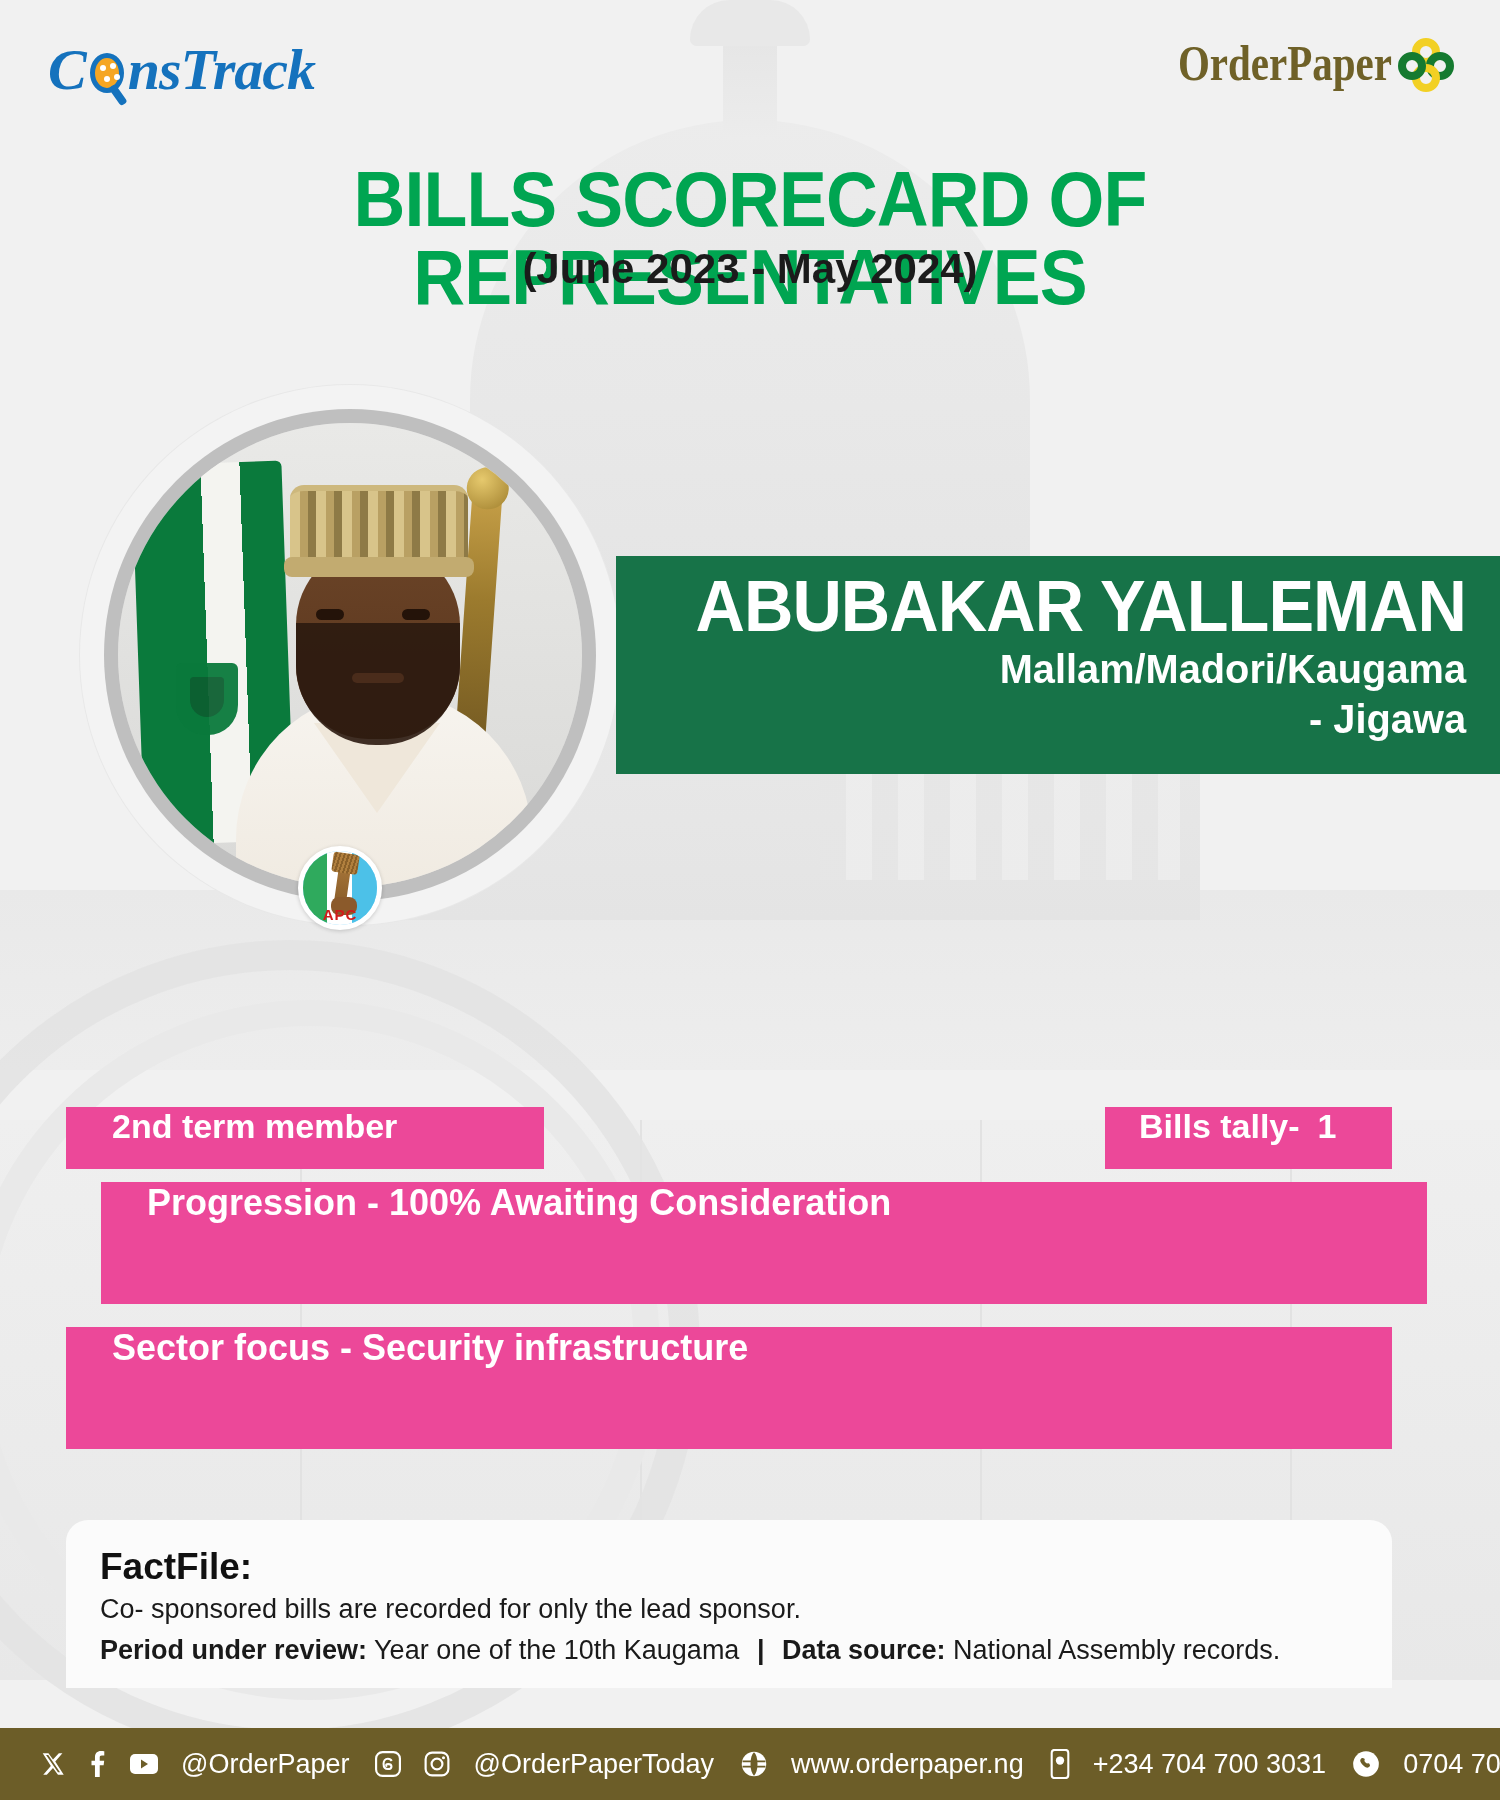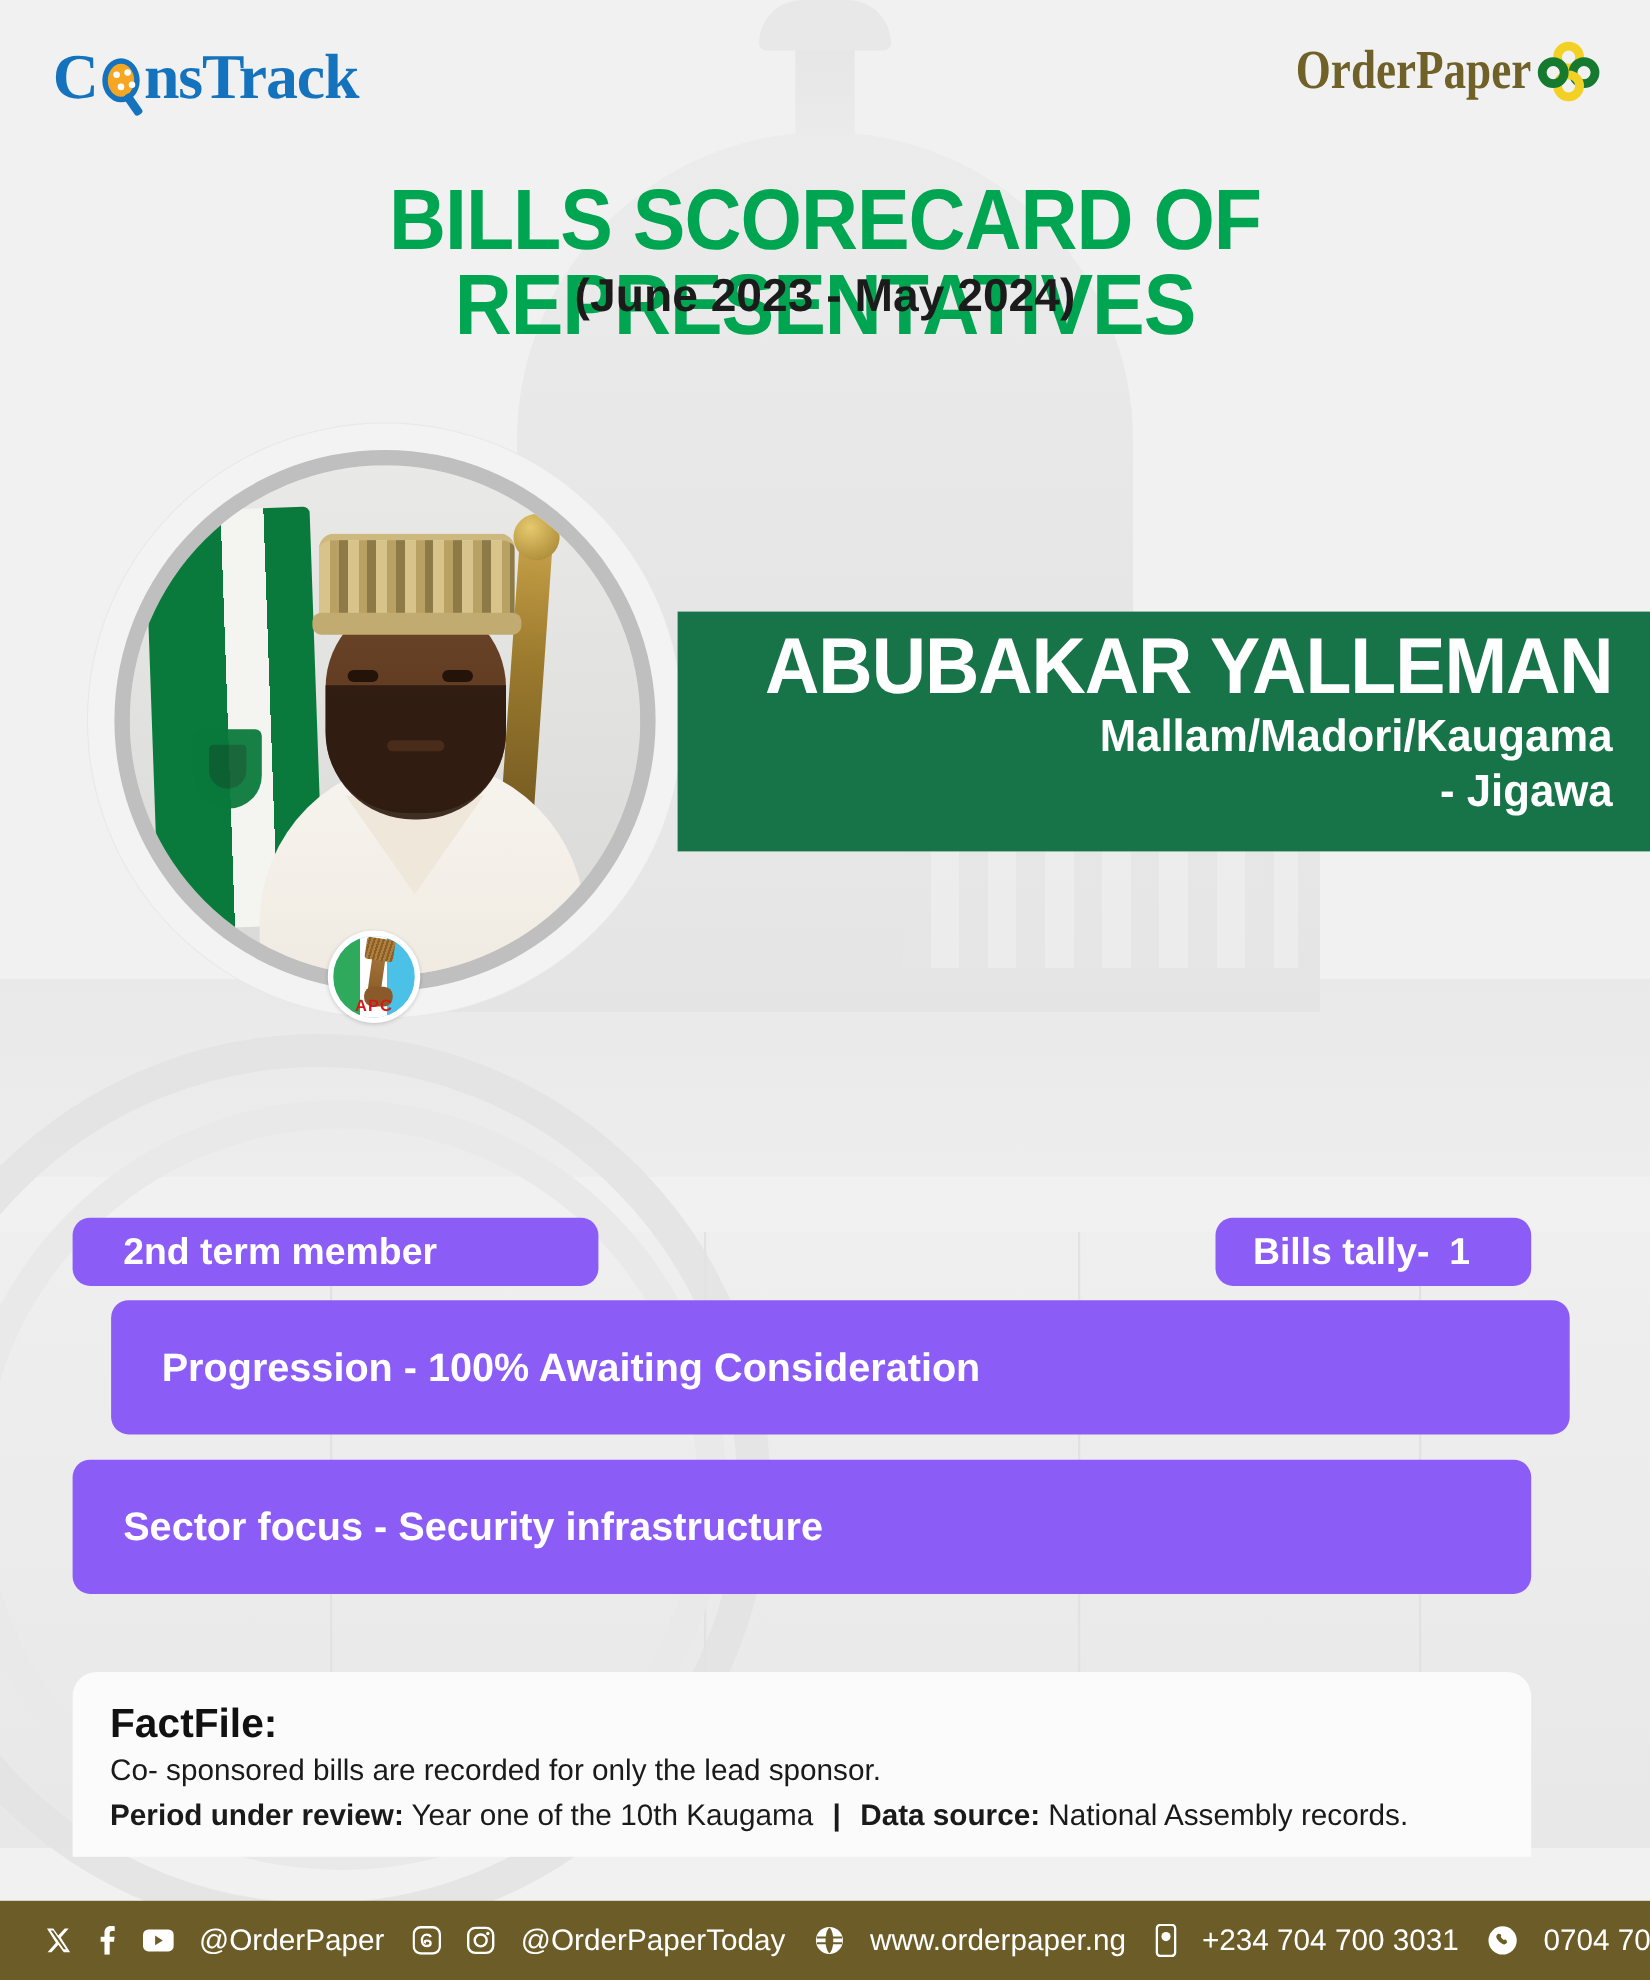"C nsTrack" .constrack { font-style: none -> italic }
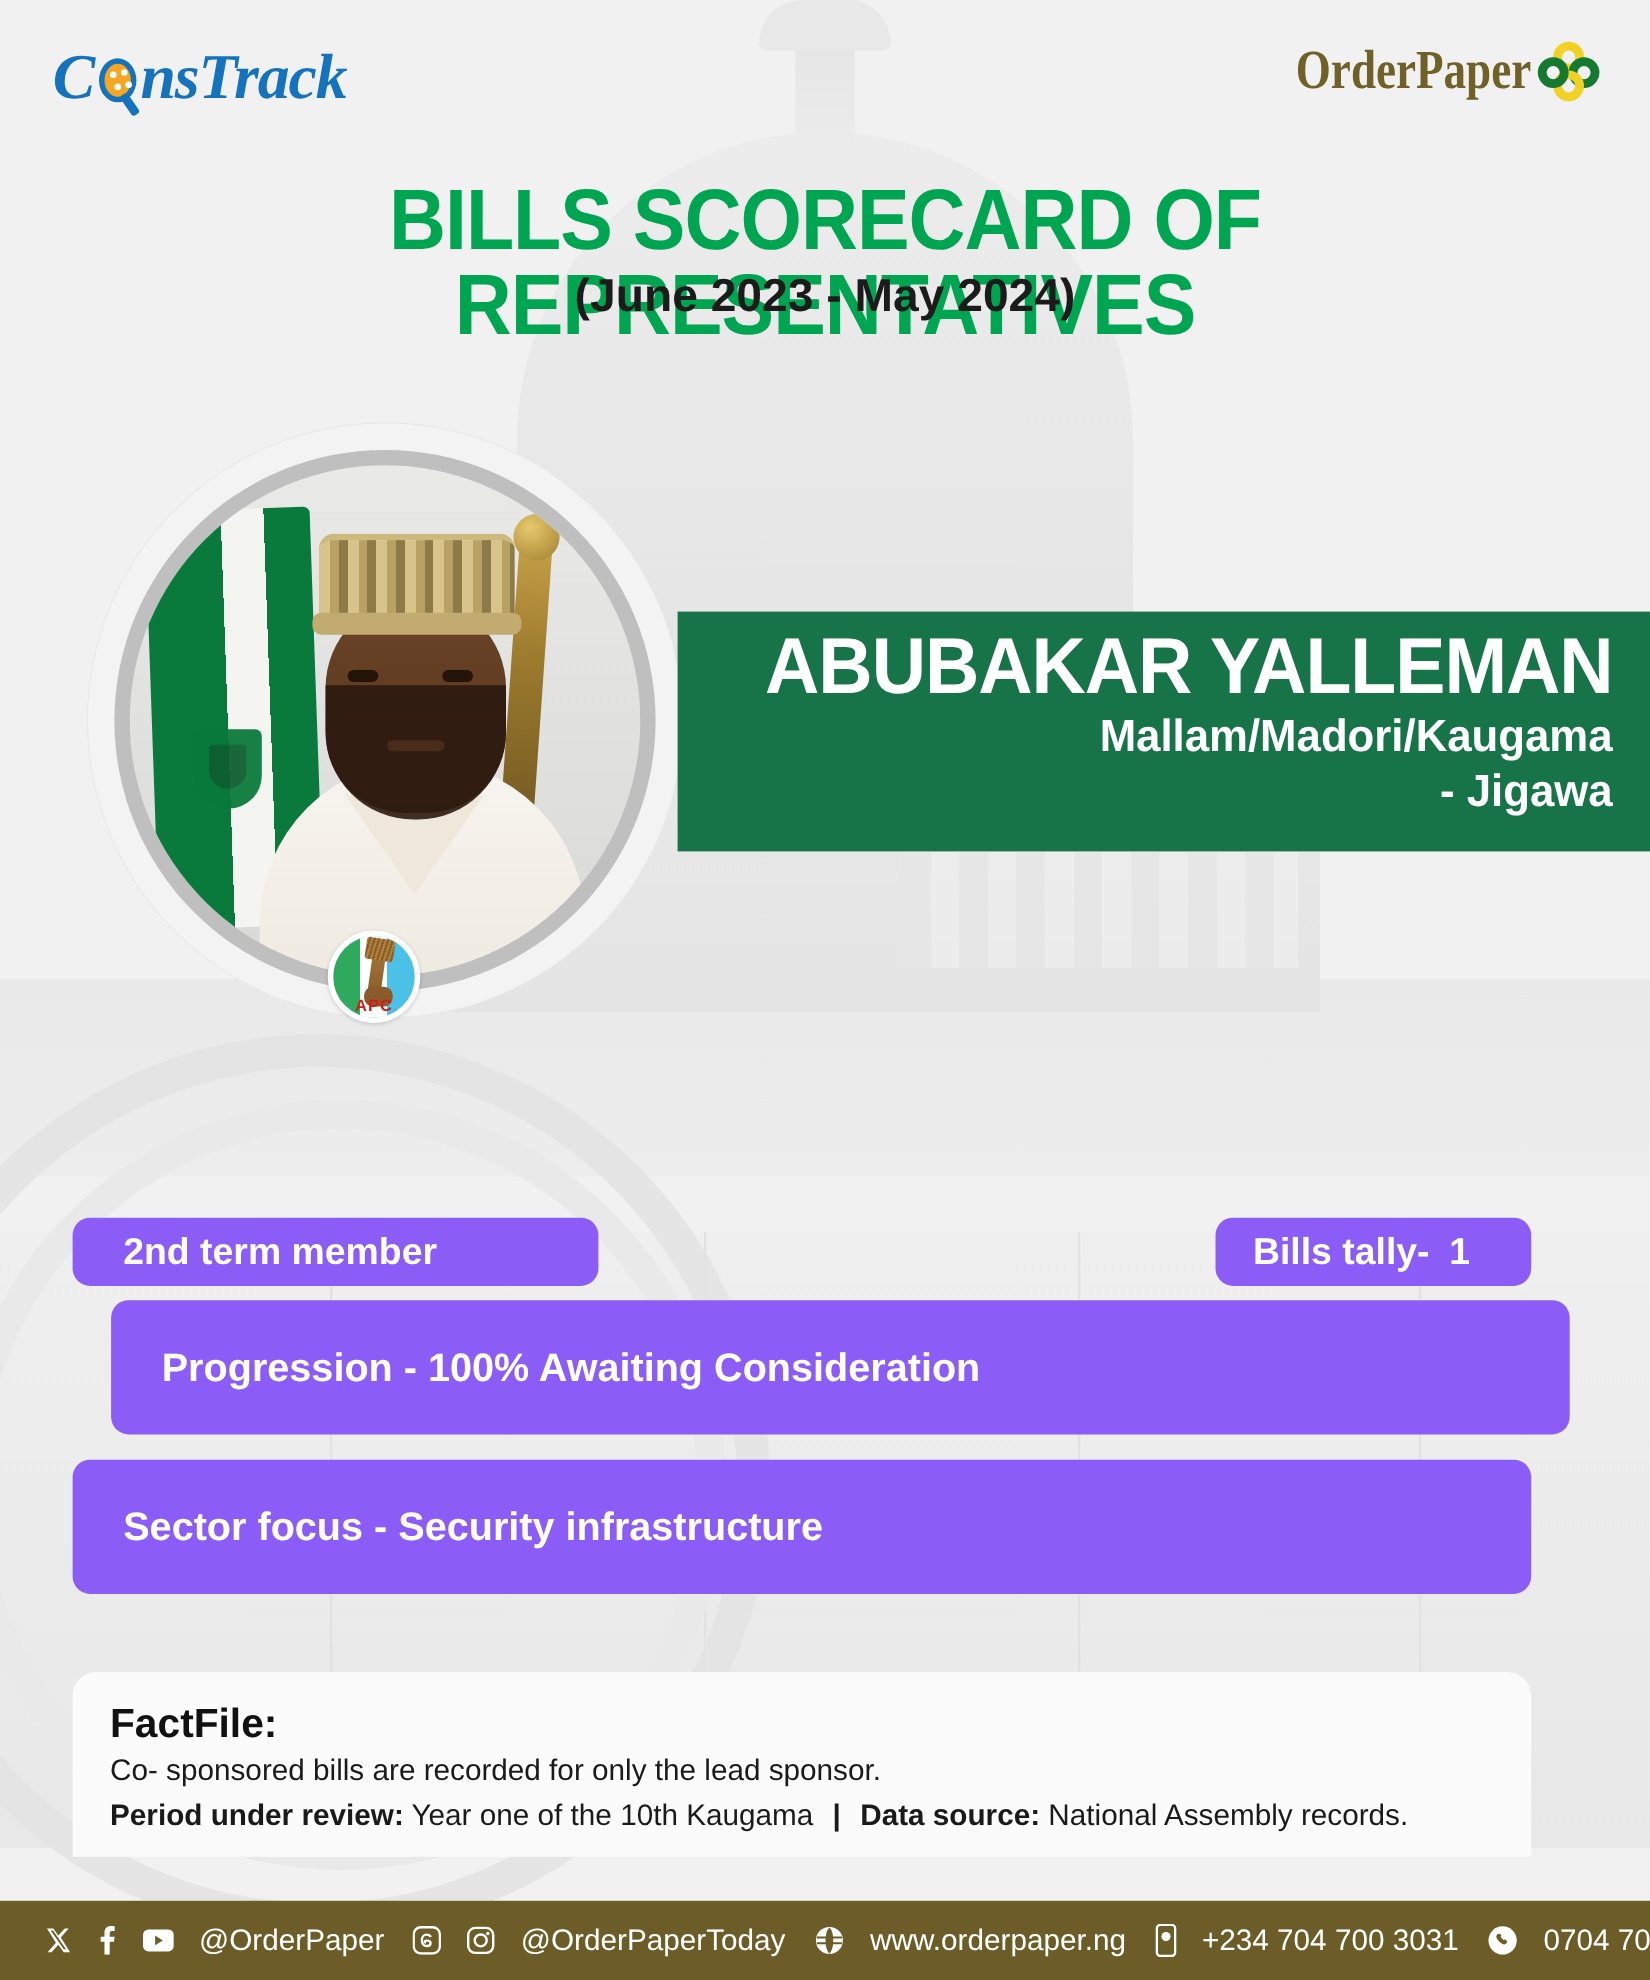"2nd term member" .bar { align-items: center -> flex-start; background: #8b5cf6 -> #ec4899; border-radius: 16px -> none }
